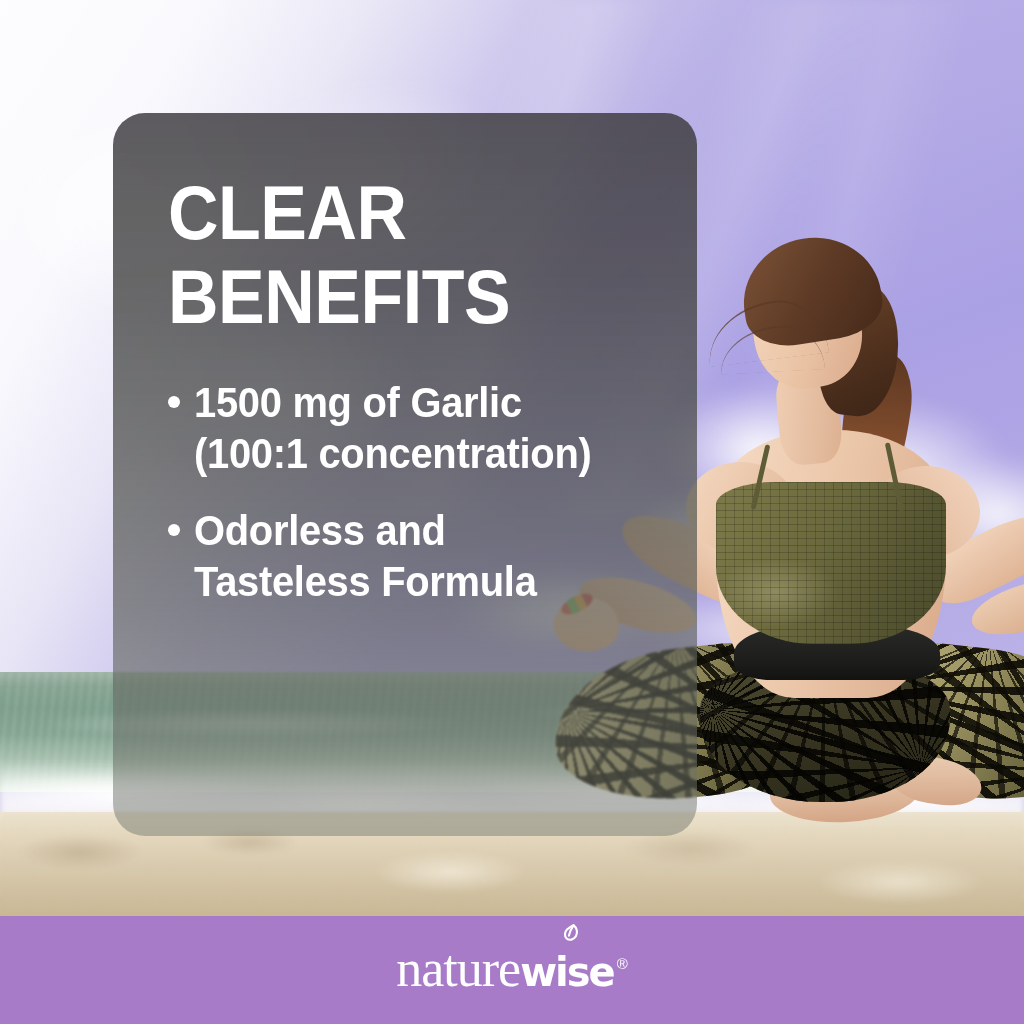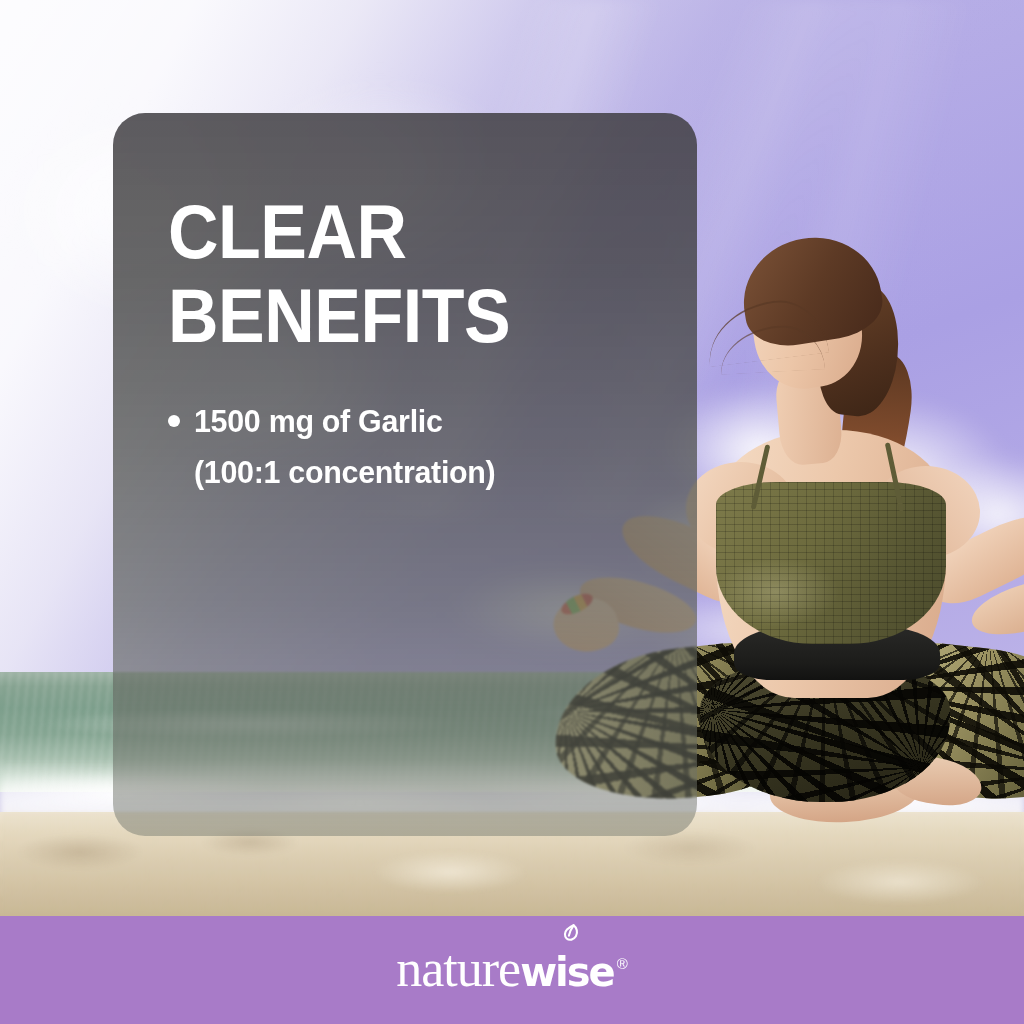"CLEAR" .card-inner { padding: 77px 0 0 55px -> 58px 0 0 55px }
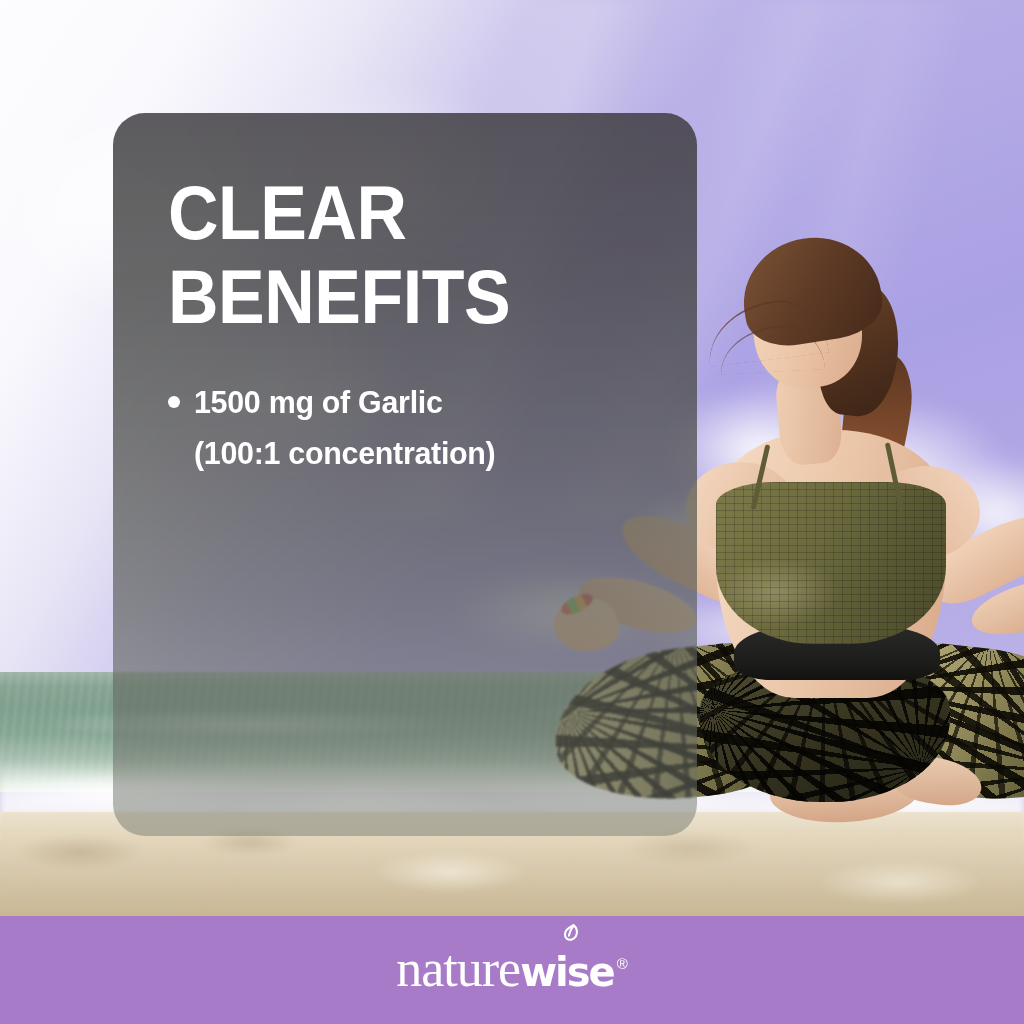"1500 mg of Garlic" .benefit { font-size: 32px -> 42px }
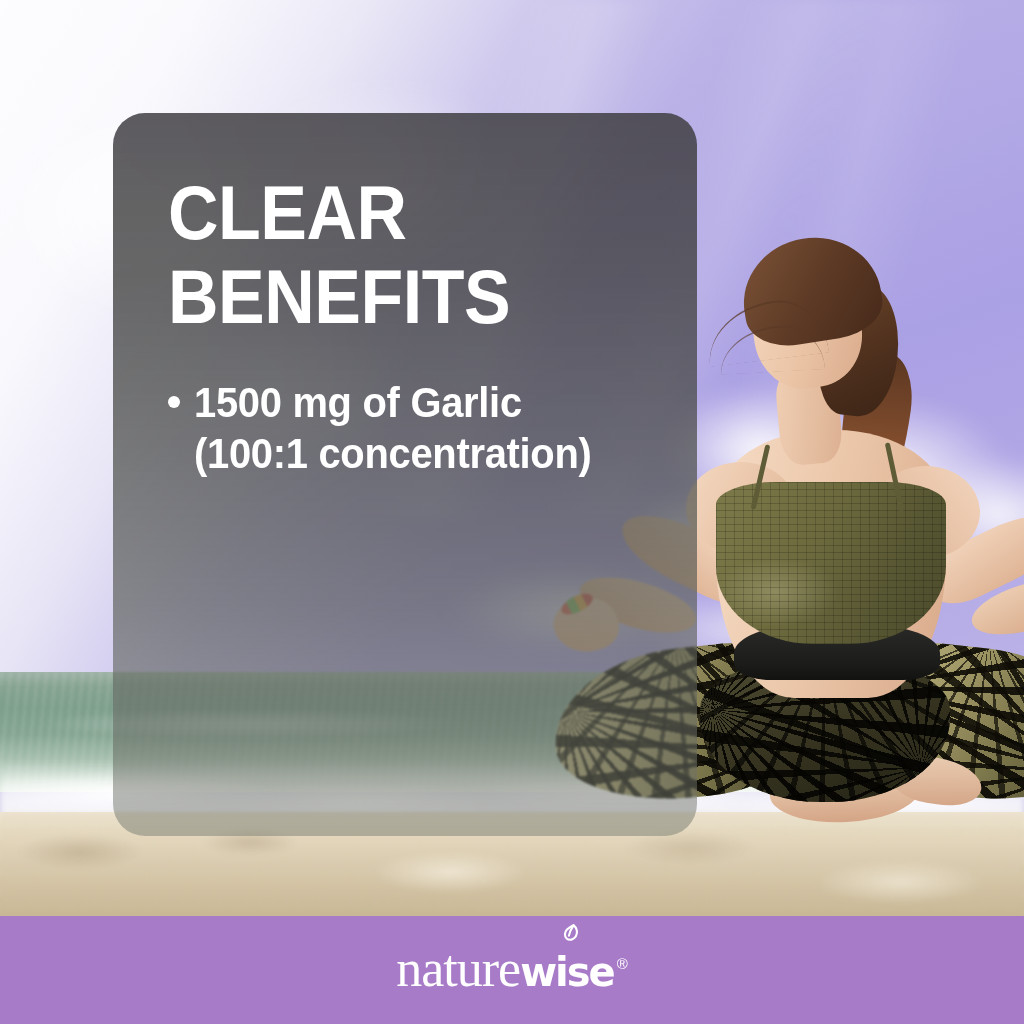"Odorless and" li.benefit { html: none -> <li> <span></span> <span>Odorless and Tasteless Formula</span> </li> }
